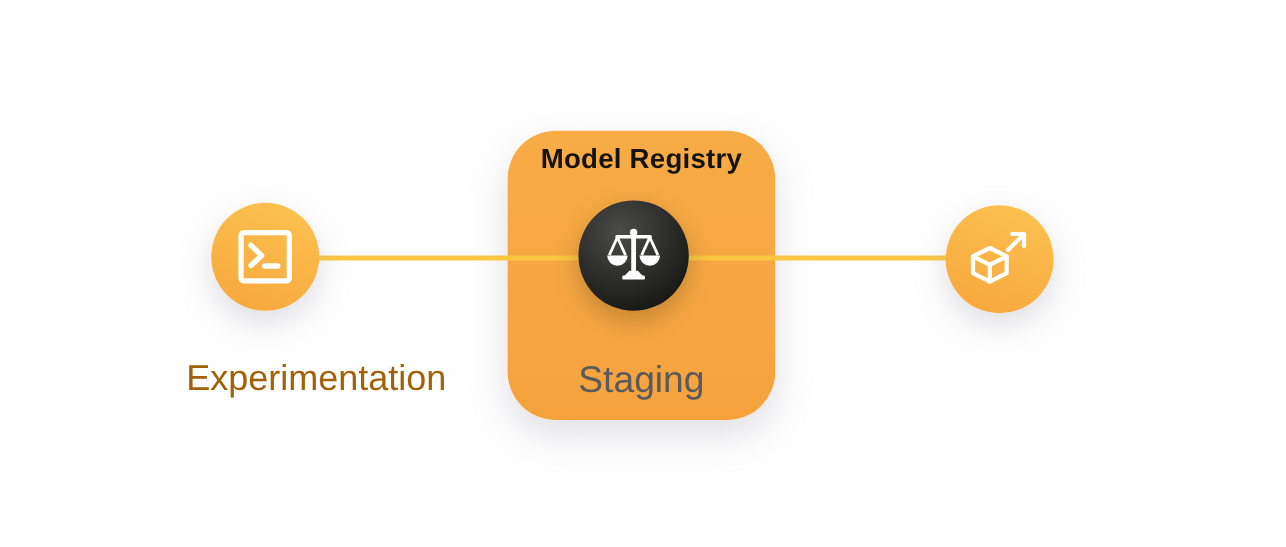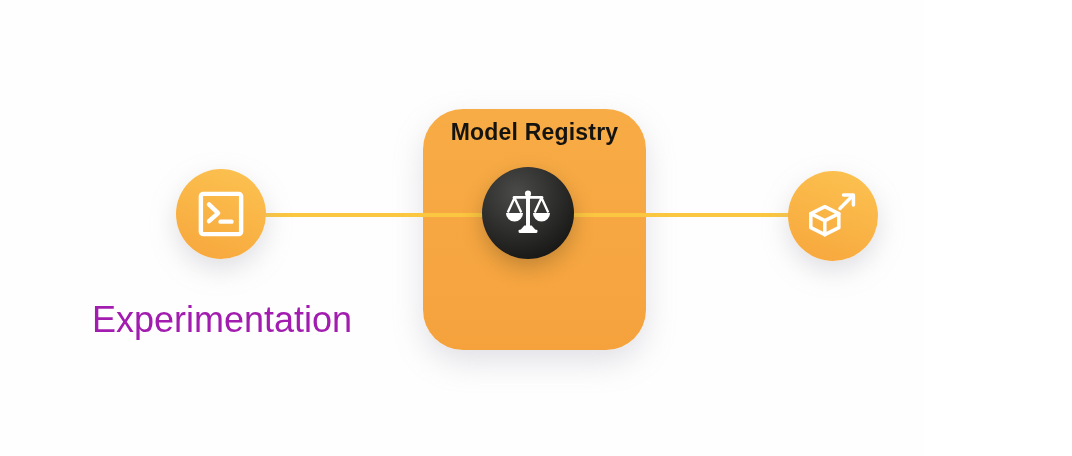"Experimentation" .side-label { color: #a21caf -> #a16207; font-size: 36px -> 30px; text-align: center -> right }
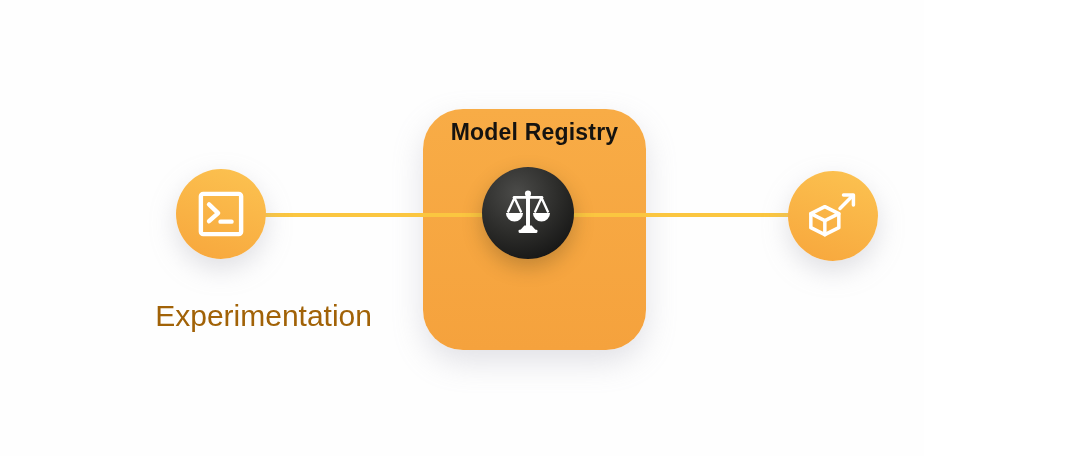"Staging" div.stage-label { html: none -> <div>Staging</div> }
